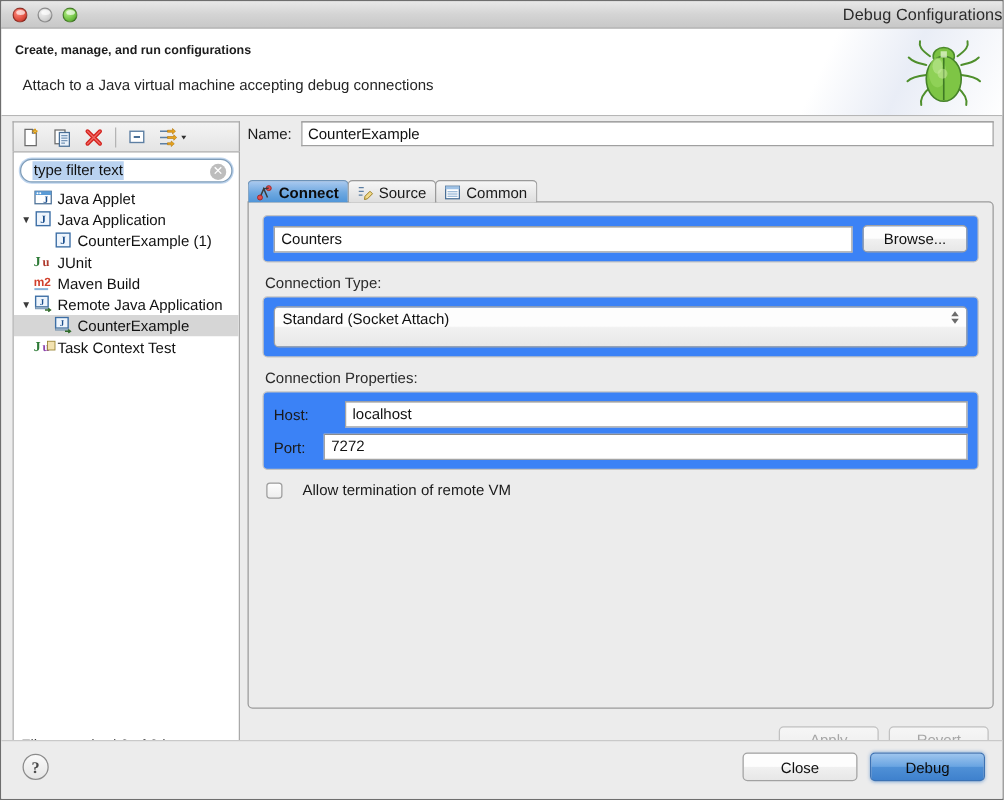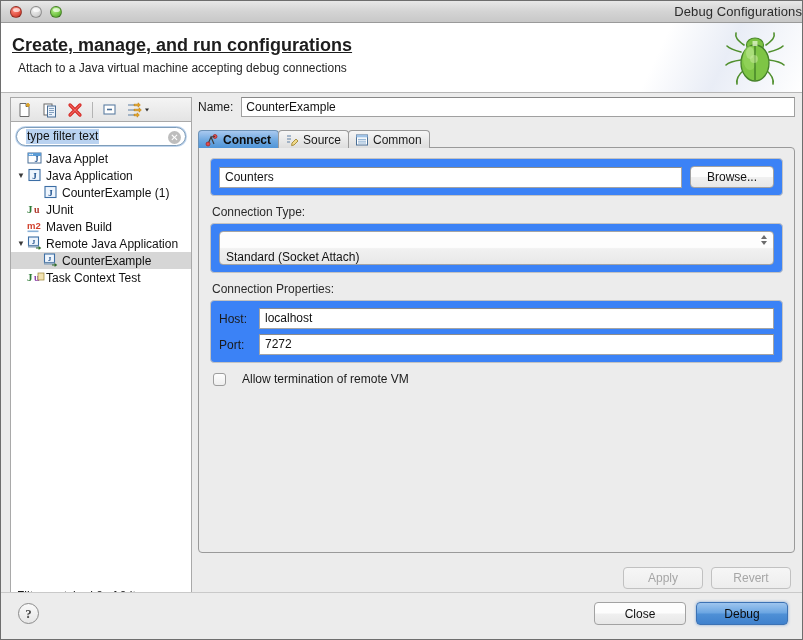"Create, manage, and run configurations" #header-title { font-size: 18px -> 10px; text-decoration: underline -> none }
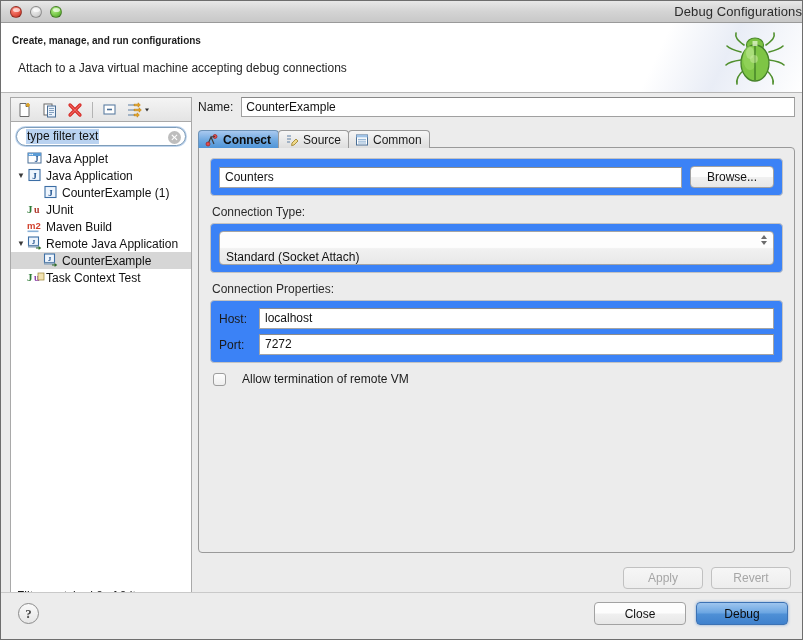"Name:" #name-row { margin-bottom: 10px -> 24px }
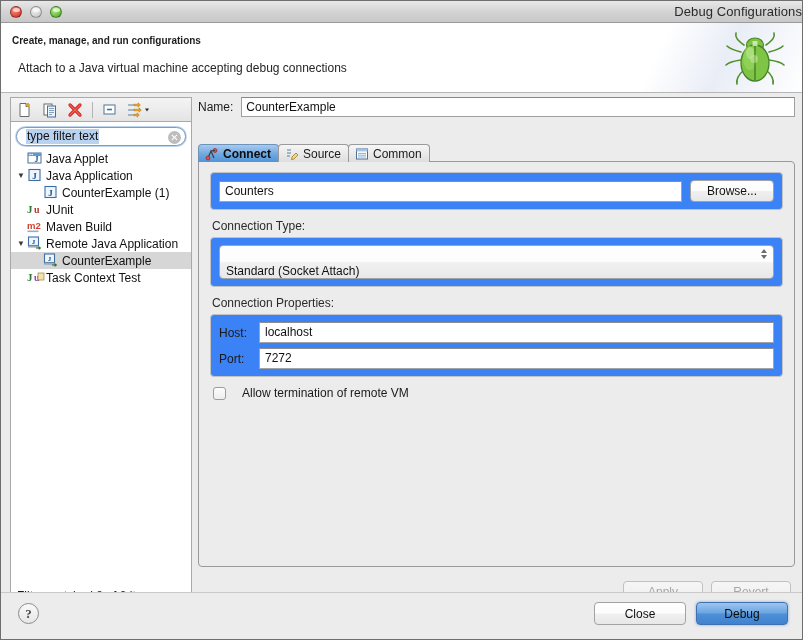"Standard (Socket Attach)" .combo { padding: 16px 6px -> 0 6px }
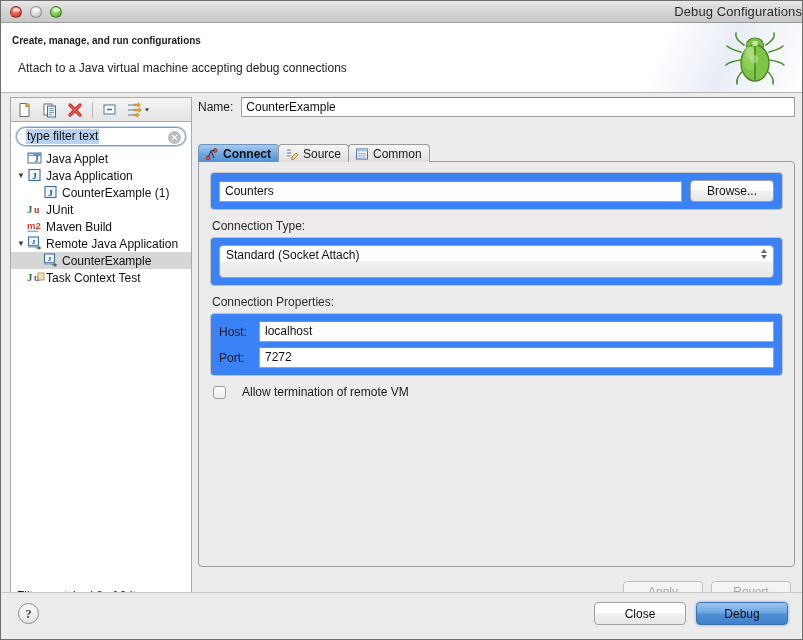"Host:" div.field-row { gap: none -> 17px }
